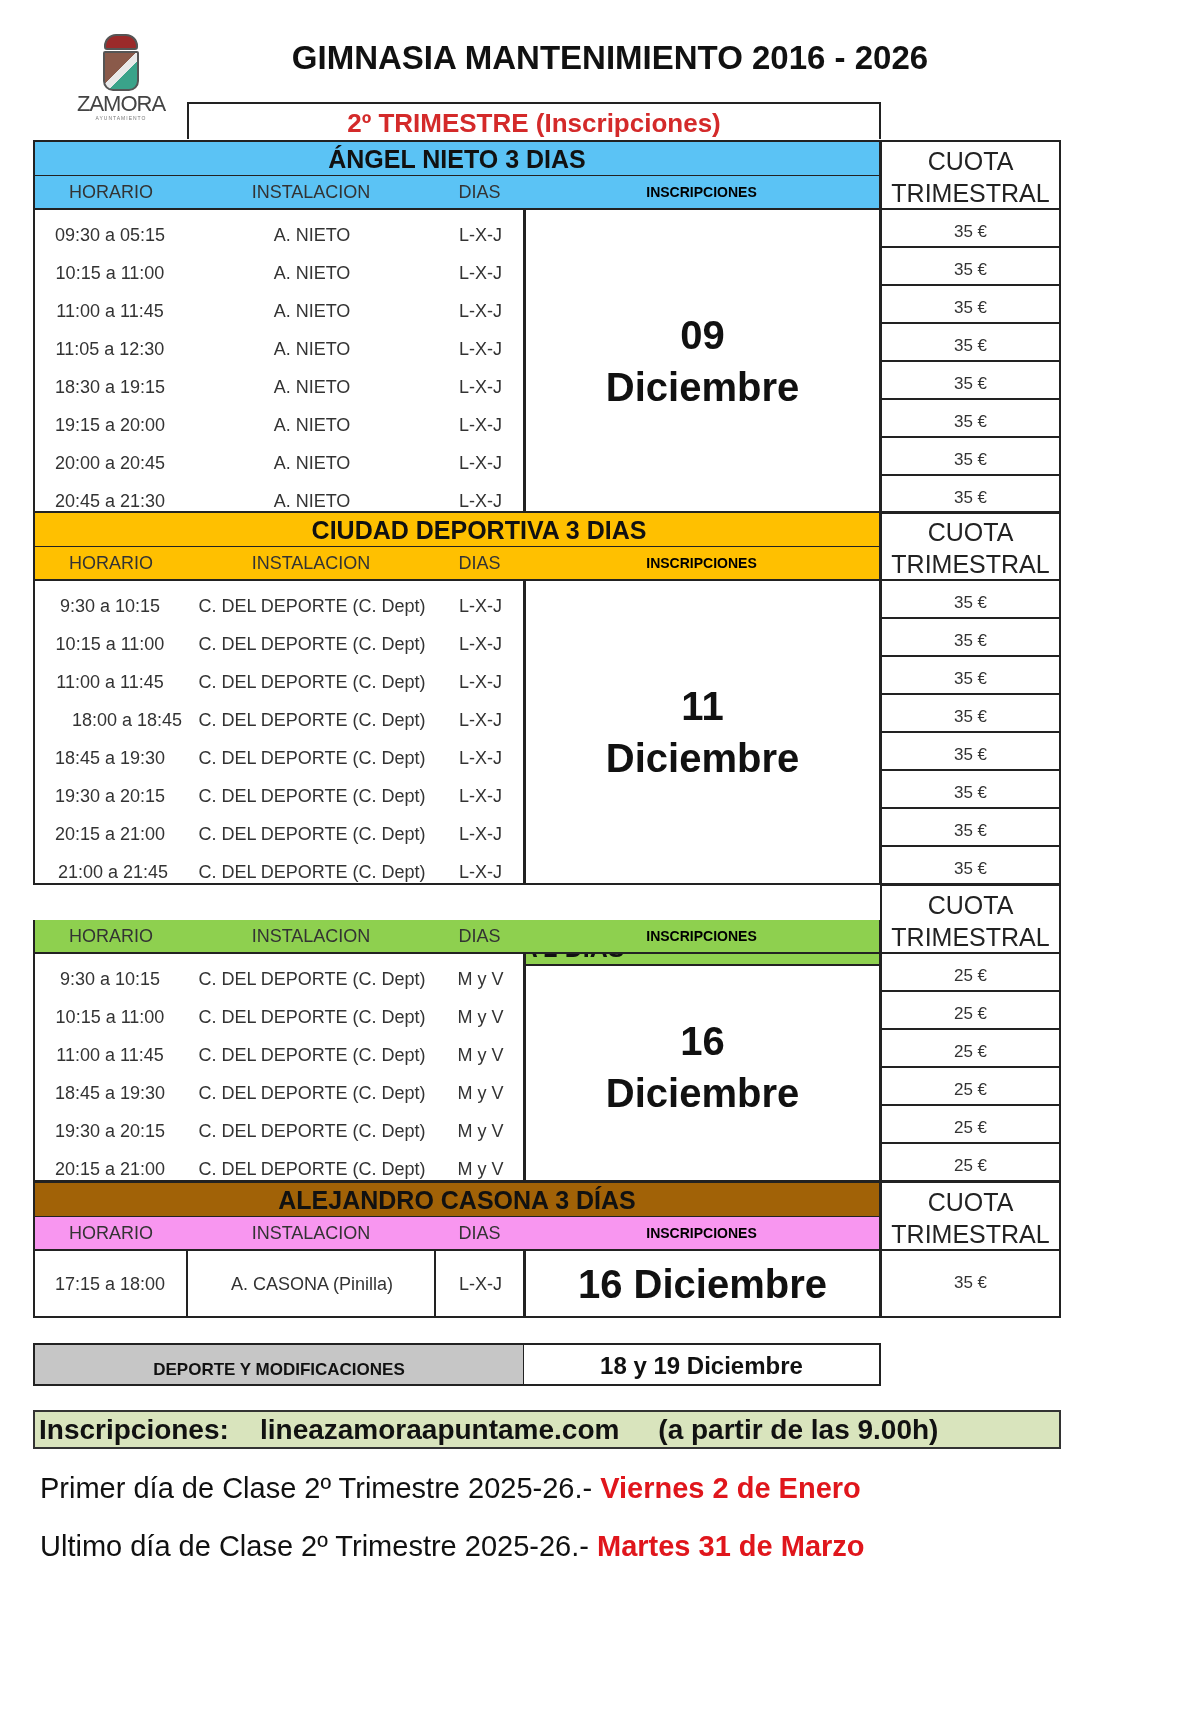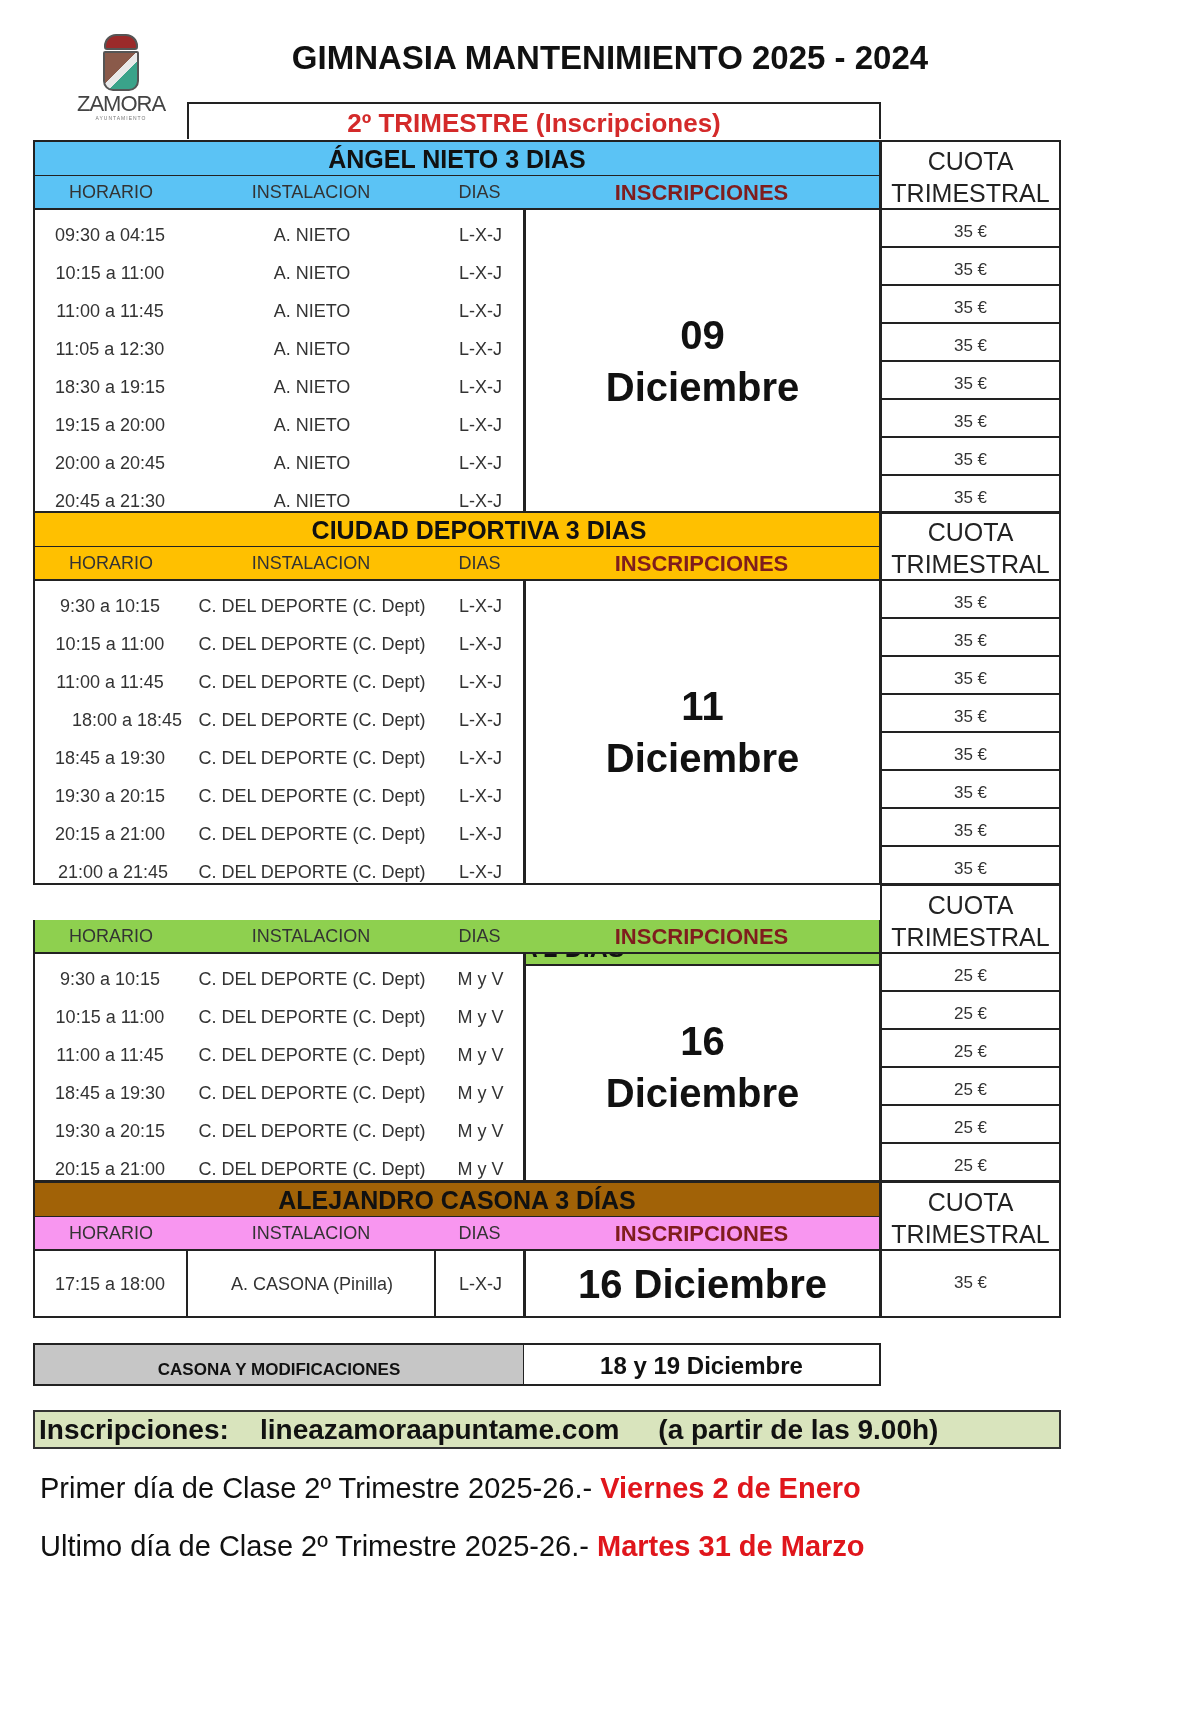"GIMNASIA MANTENIMIENTO 2025 - 2024" div.abs { text: 2025 - 2024 -> 2016 - 2026 }
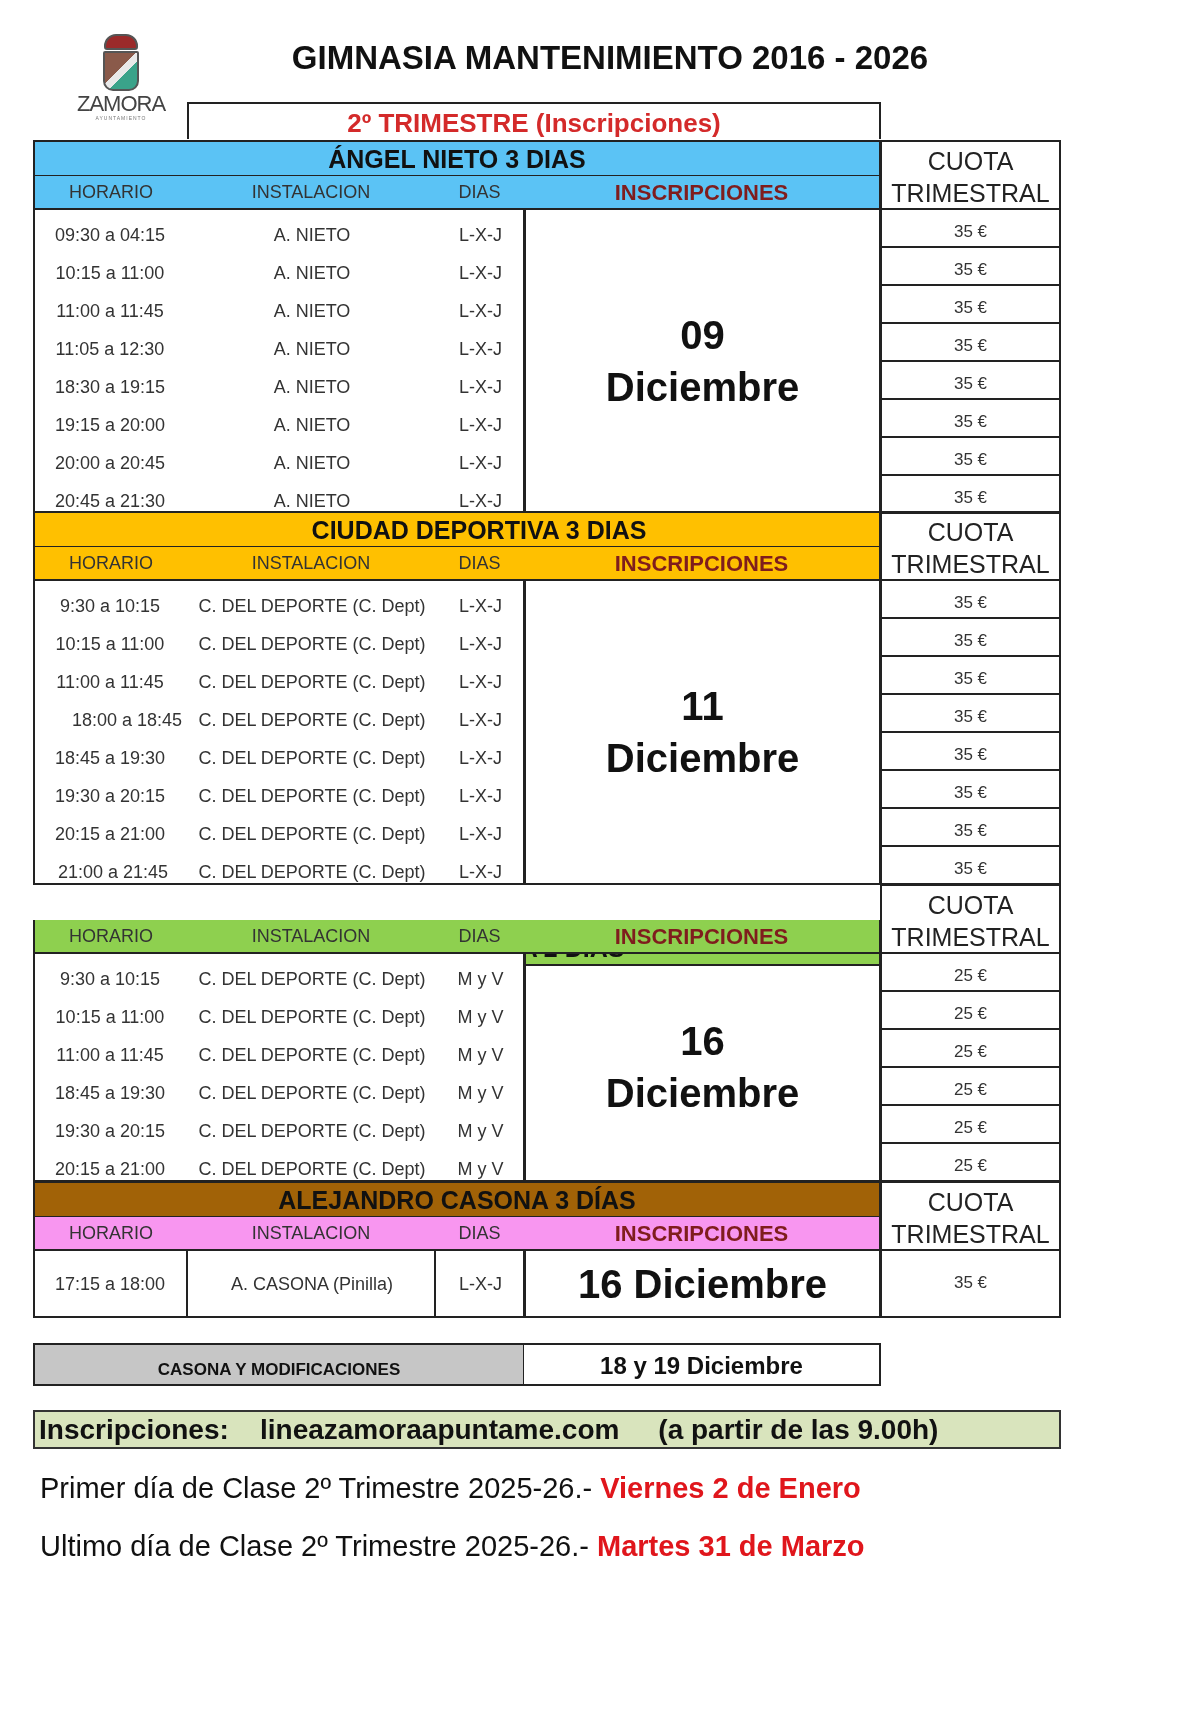"INSCRIPCIONES" .colhdr.bold { color: #7f1d1d -> #000000; font-size: 22px -> 14px }
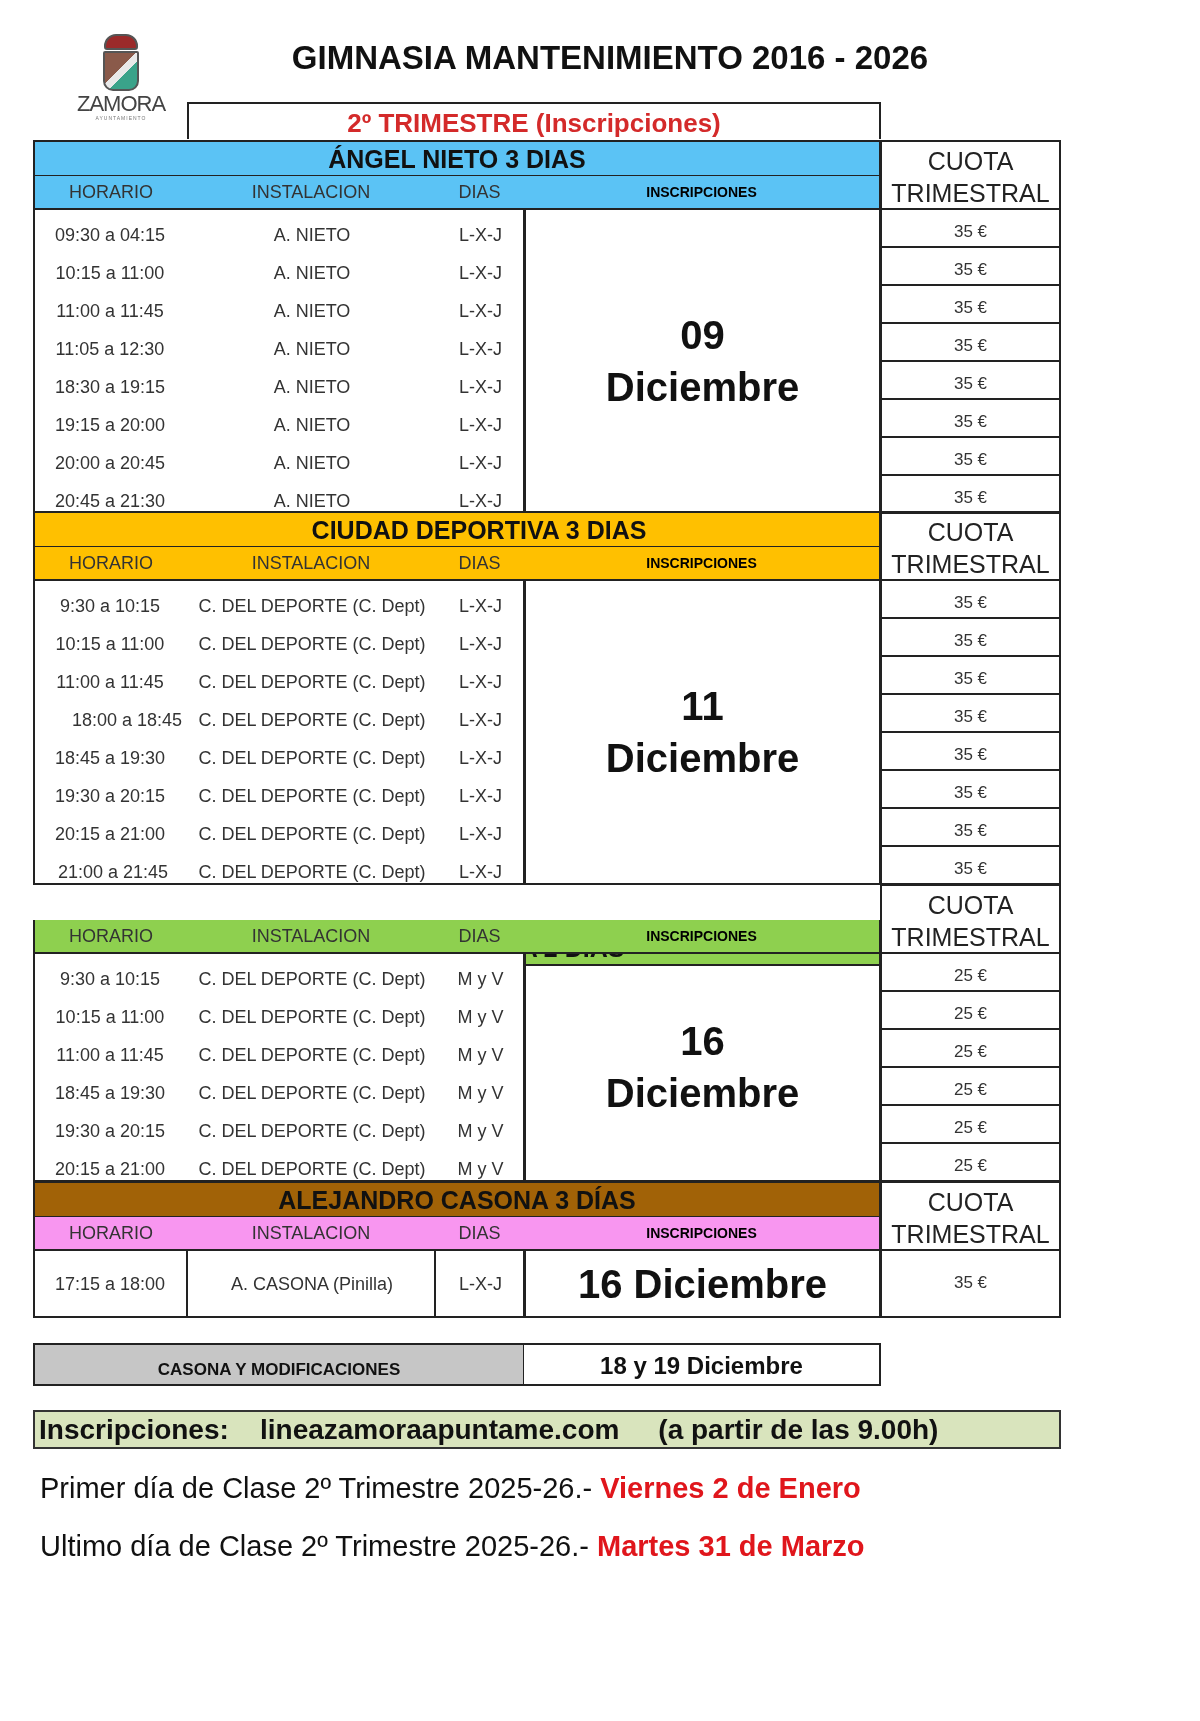"09:30 a 04:15" div.abs { text: 04:15 -> 05:15 }
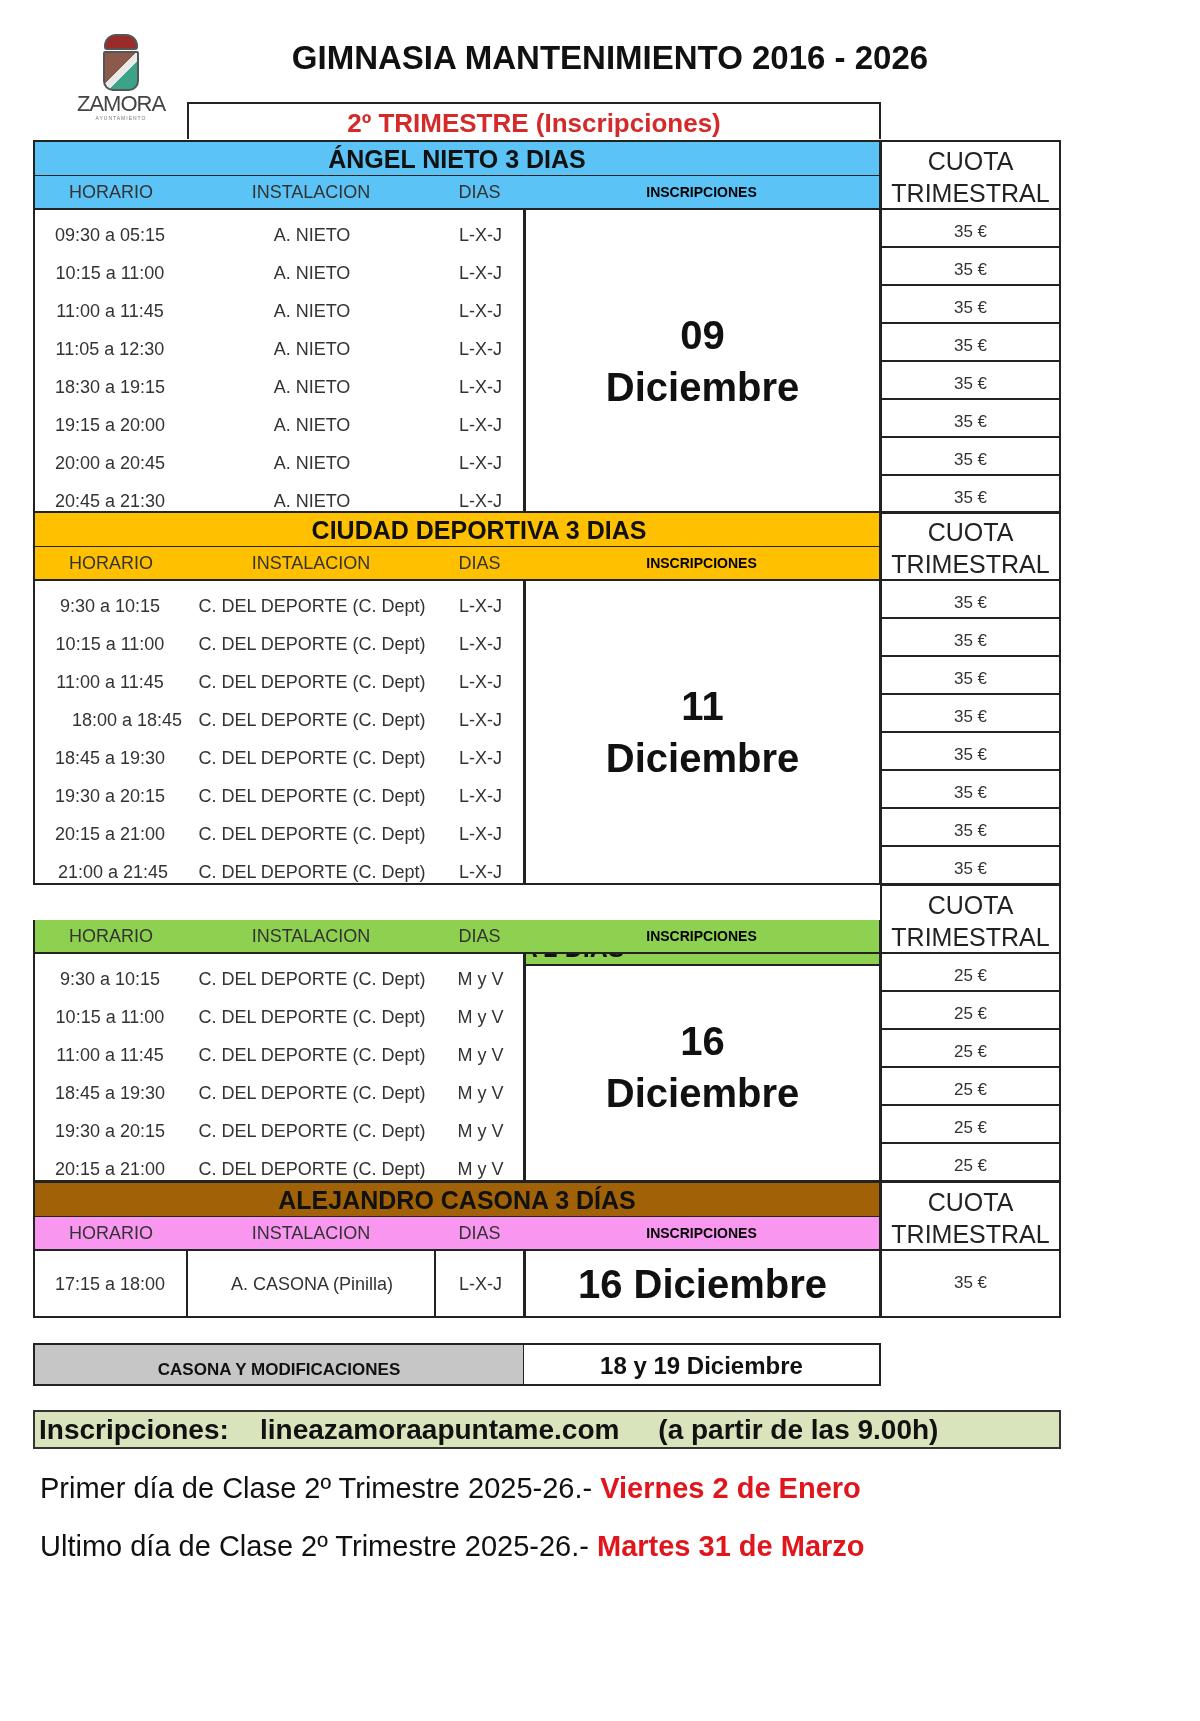"CASONA Y MODIFICACIONES" div.abs { text: CASONA -> DEPORTE }
